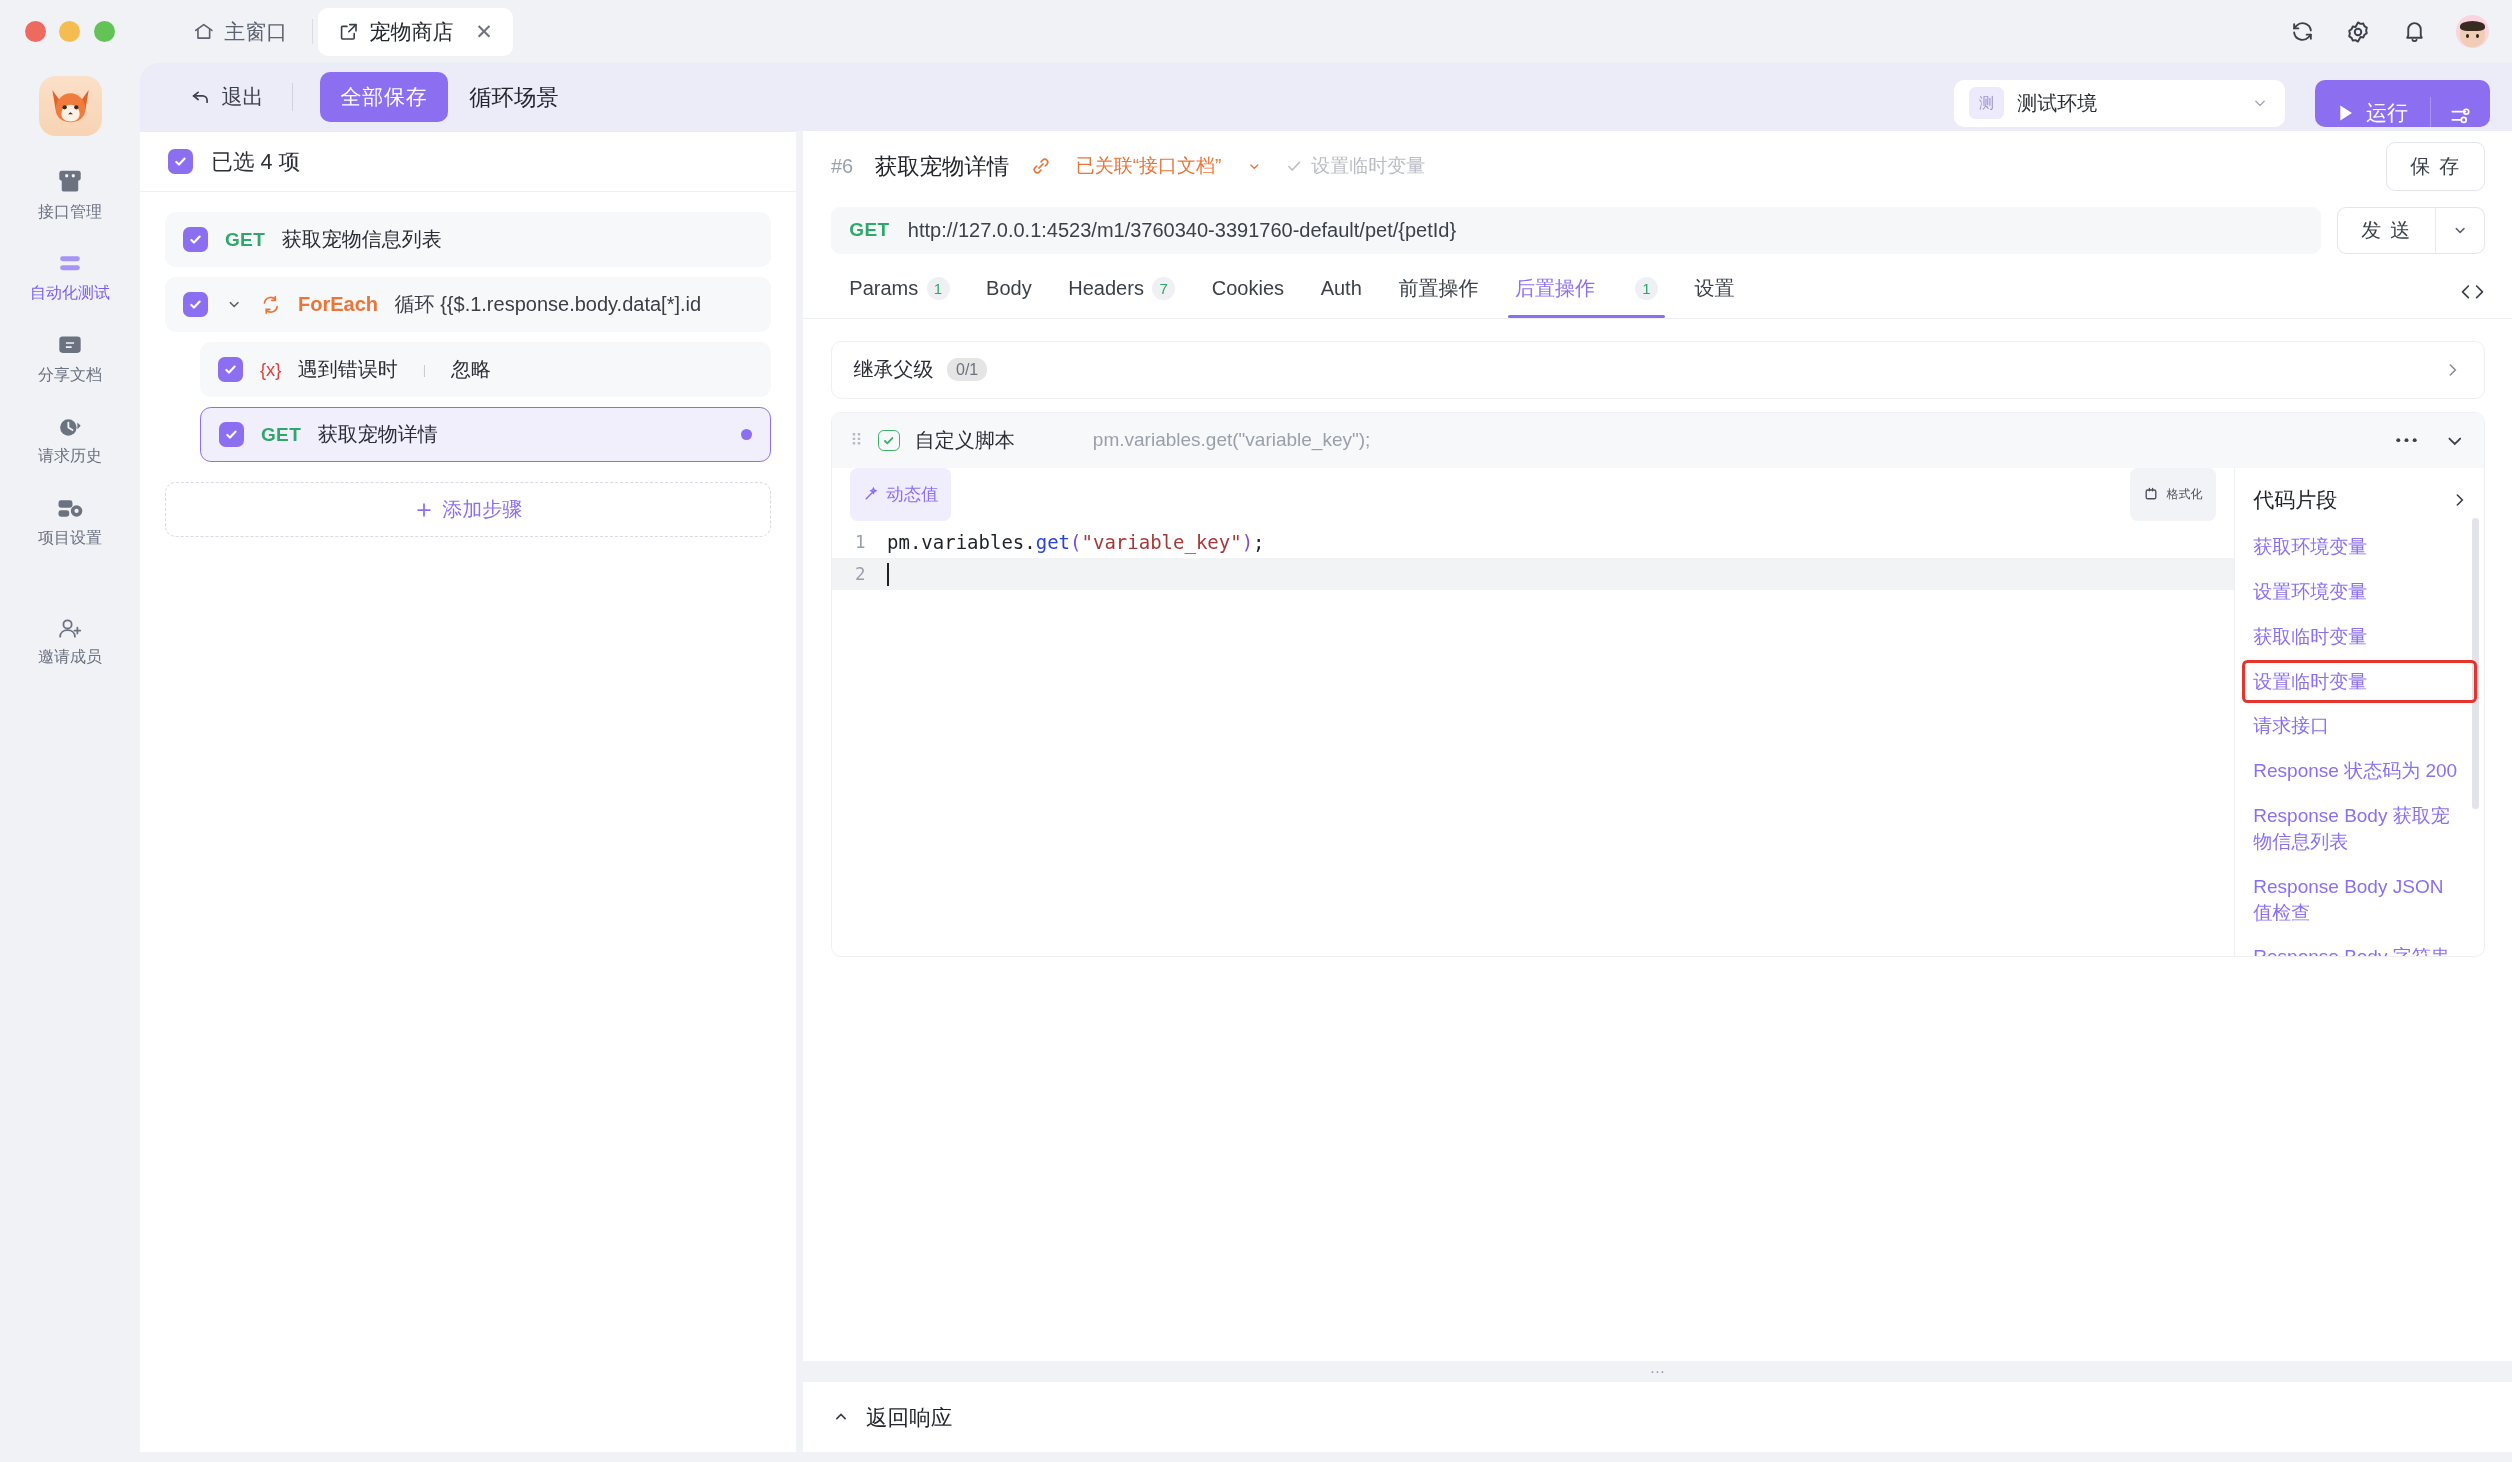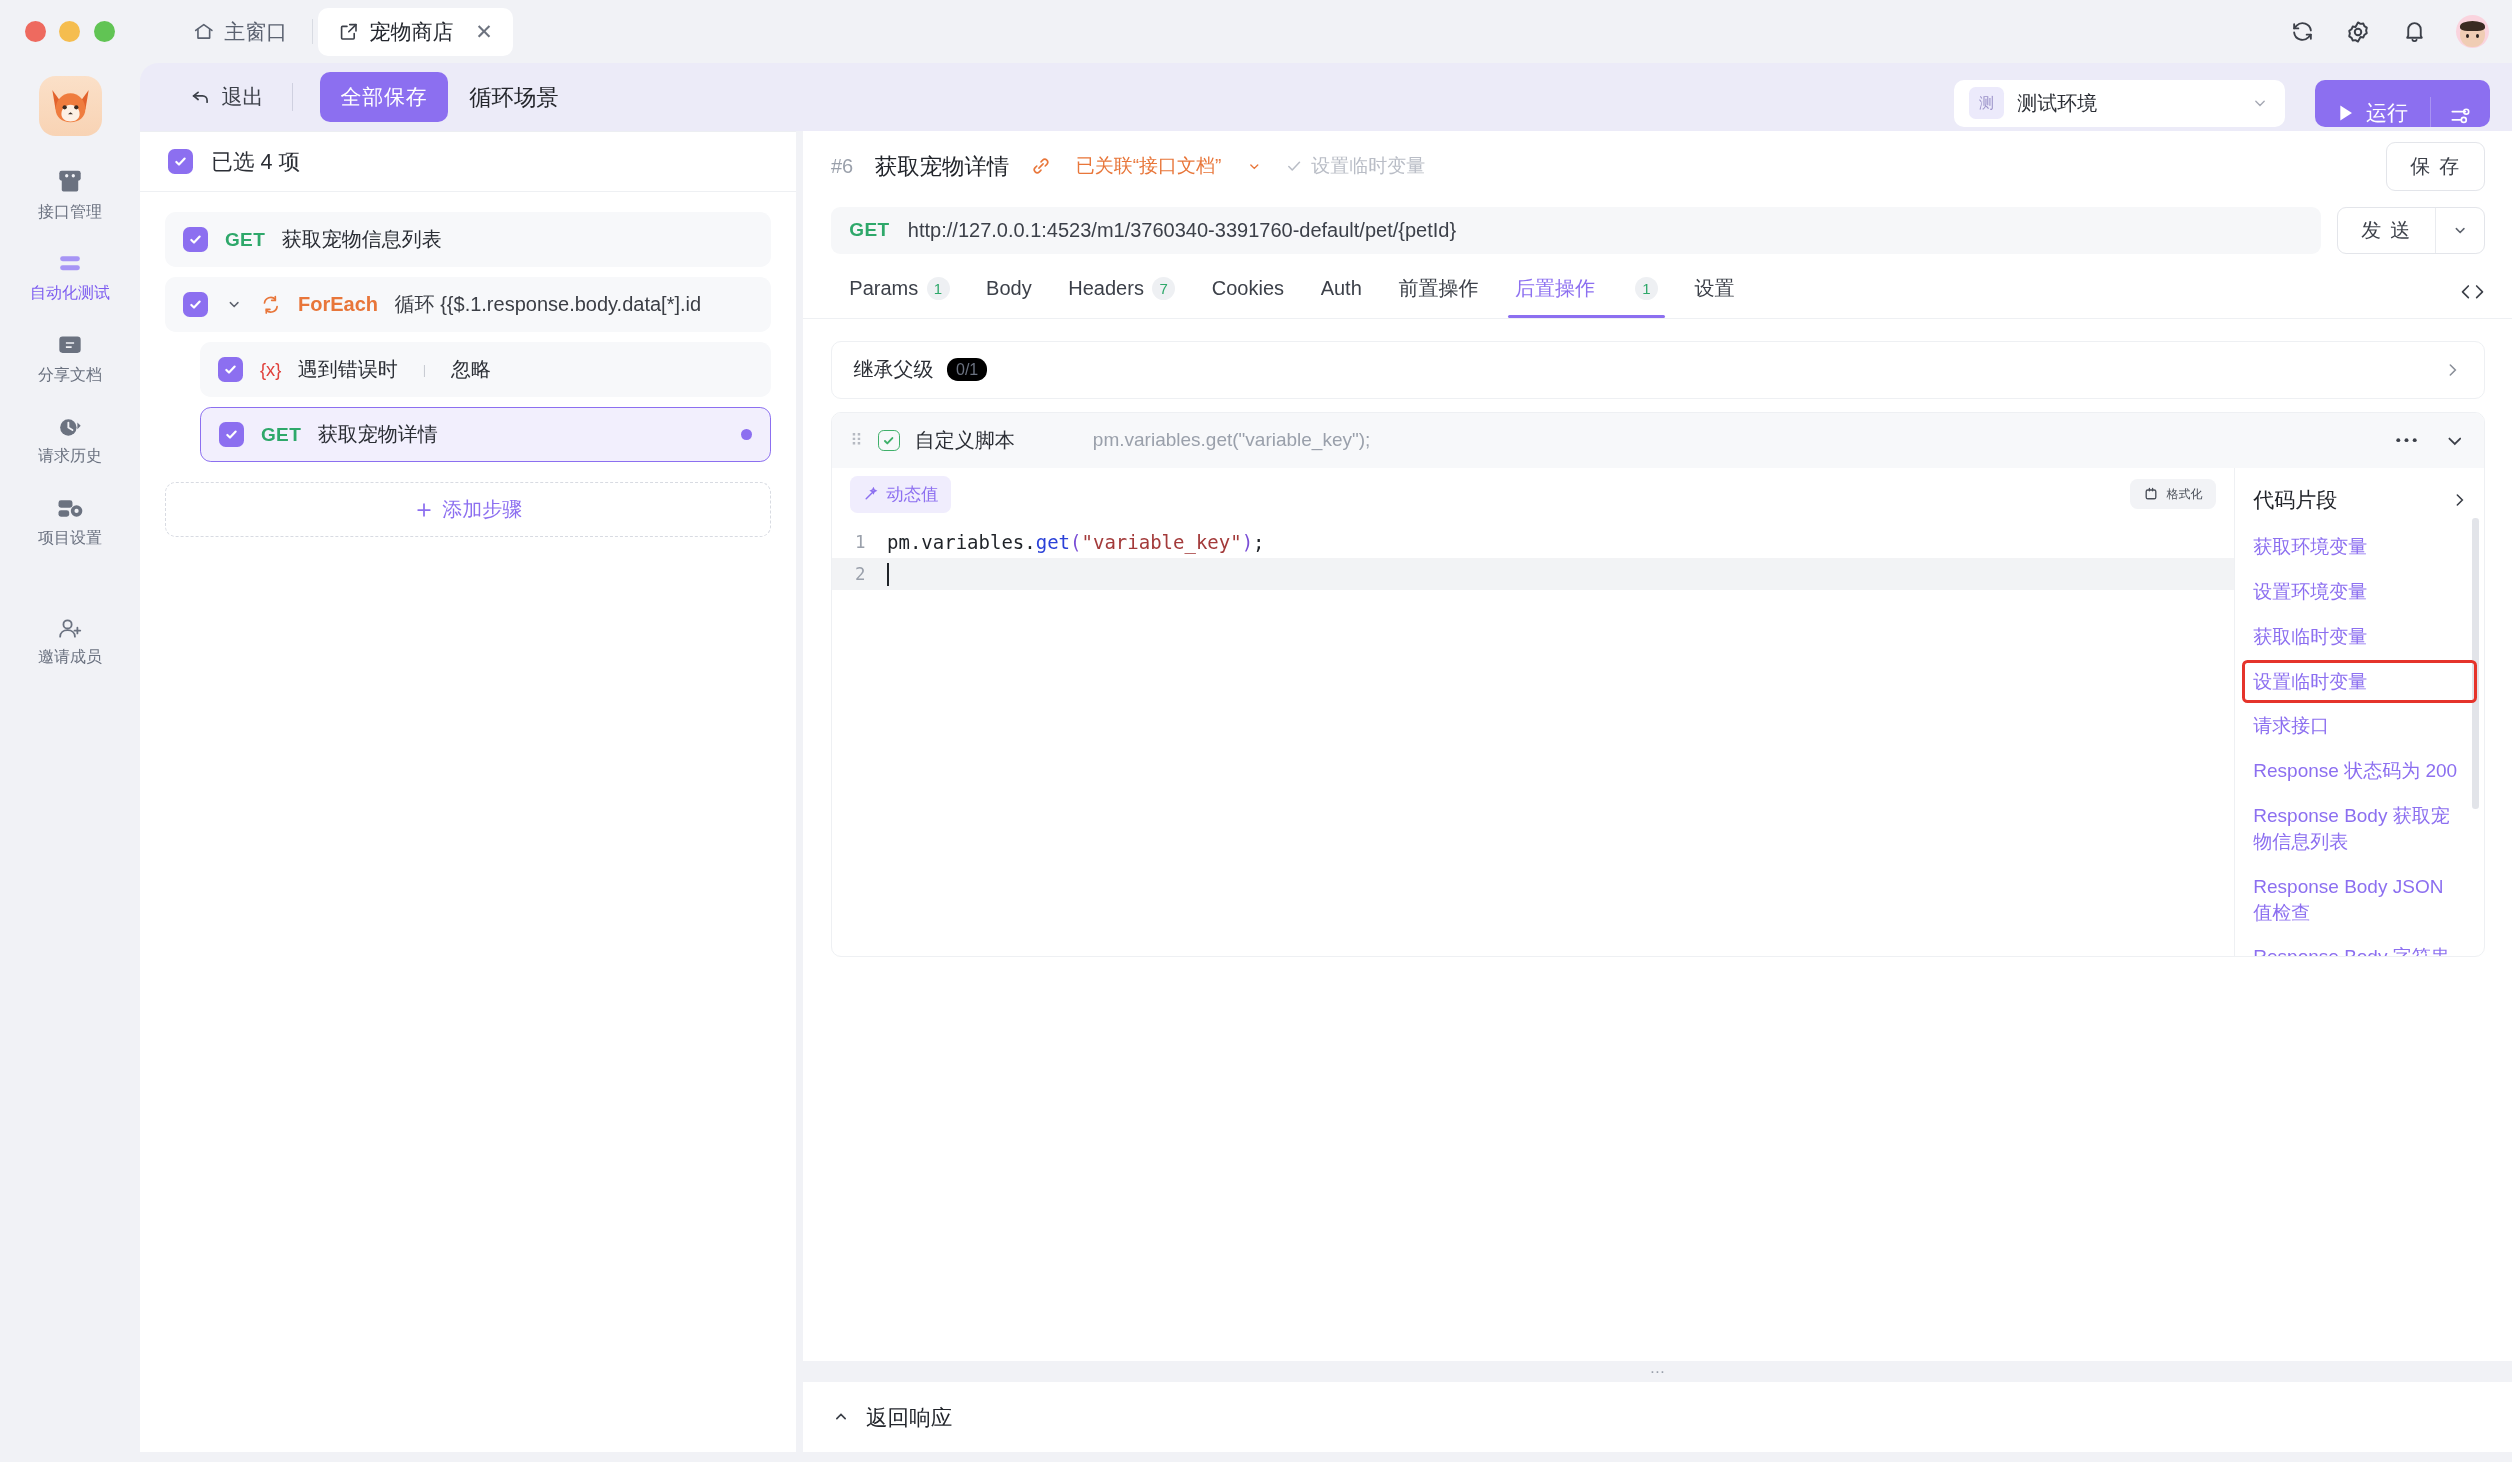"0/1" .chip-gray { background: #000000 -> #e5e5e5 }
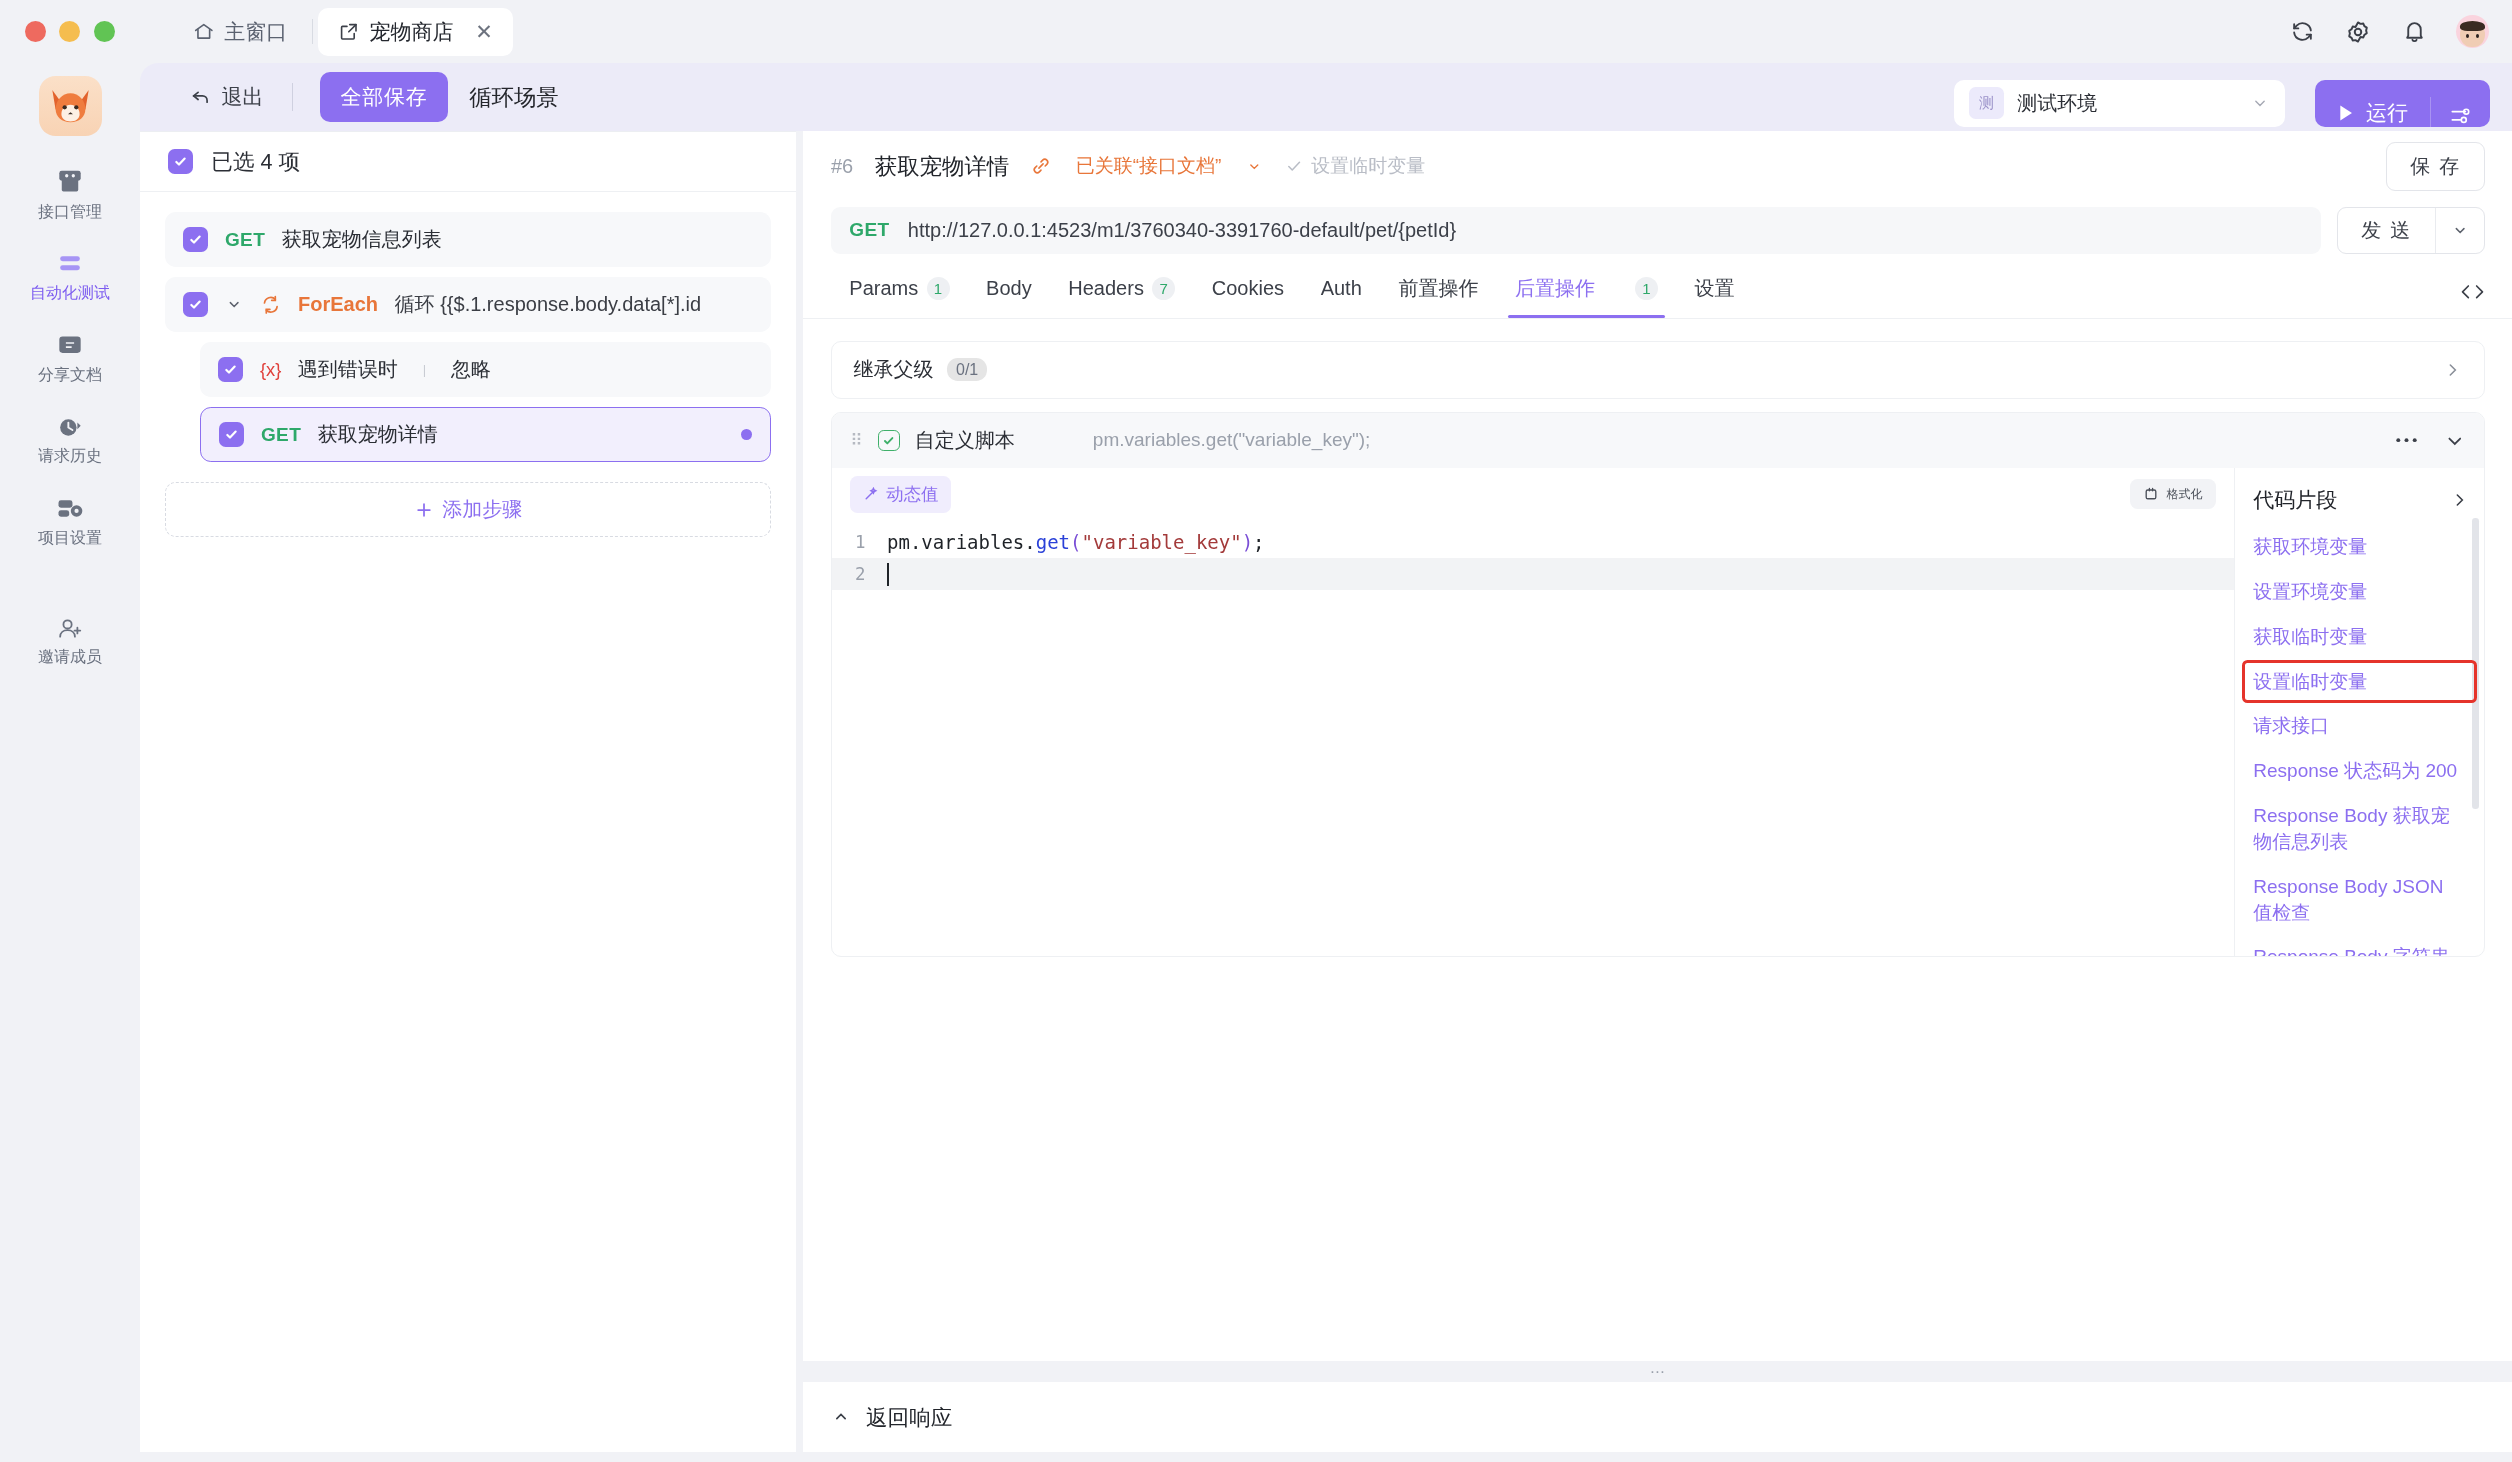"动态值" .editor-toolbar { align-items: center -> none }
